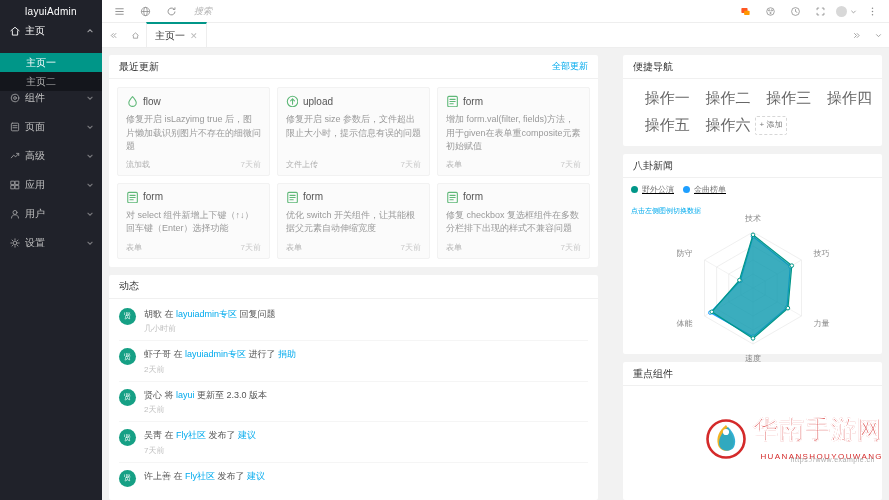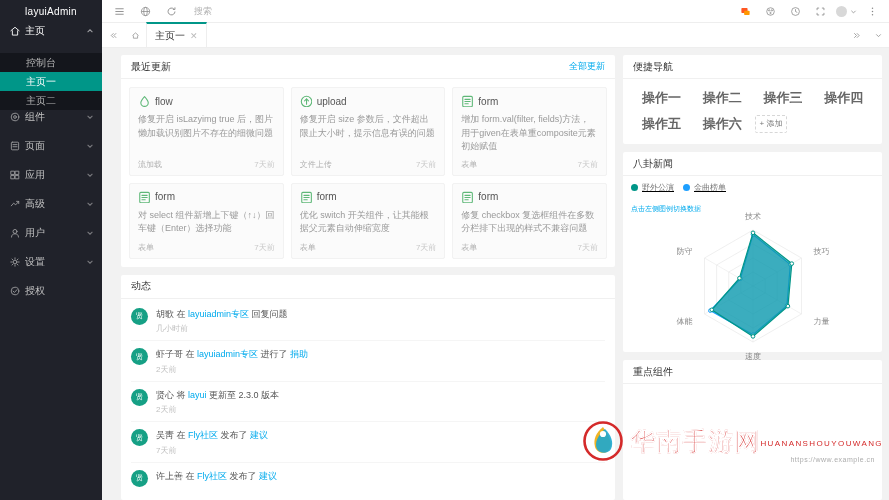"搜索" .topbar { font-style: none -> italic }
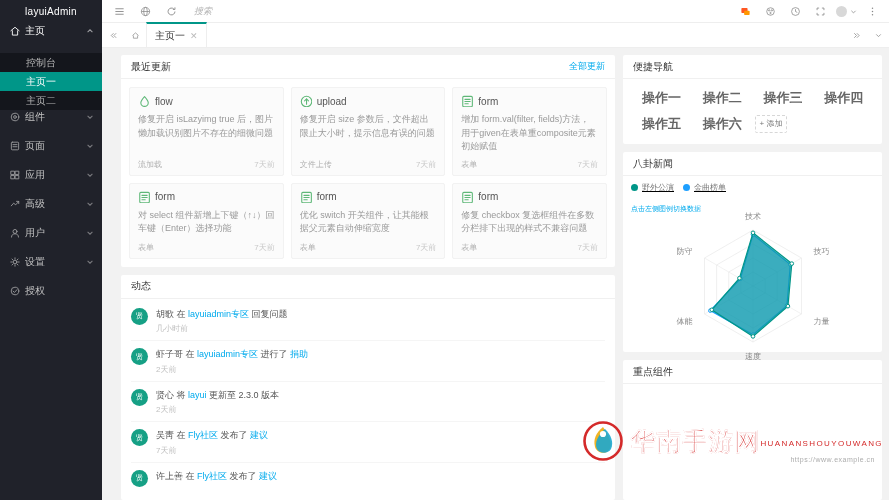"控制台" div.sub-item { html: <div>控制台</div> -> none }
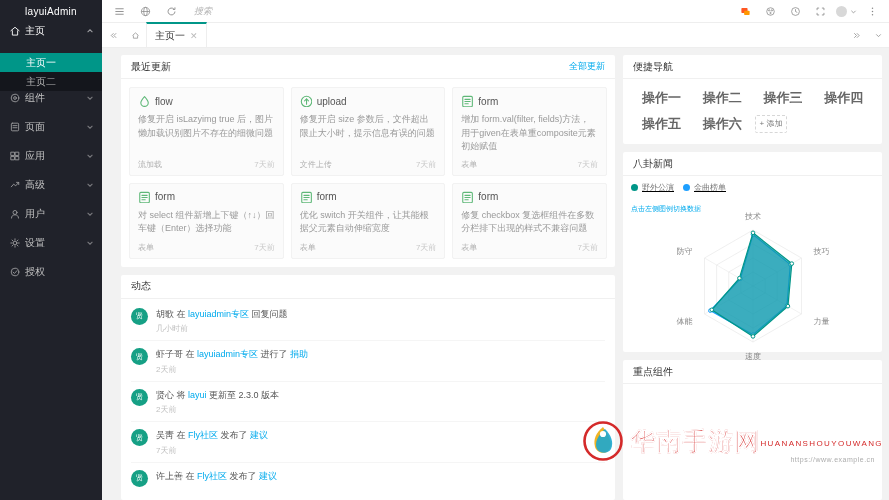"最近更新" .content { gap: 8px -> 25px; padding: 7px 7px 0 19px -> 7px 7px 0 7px }
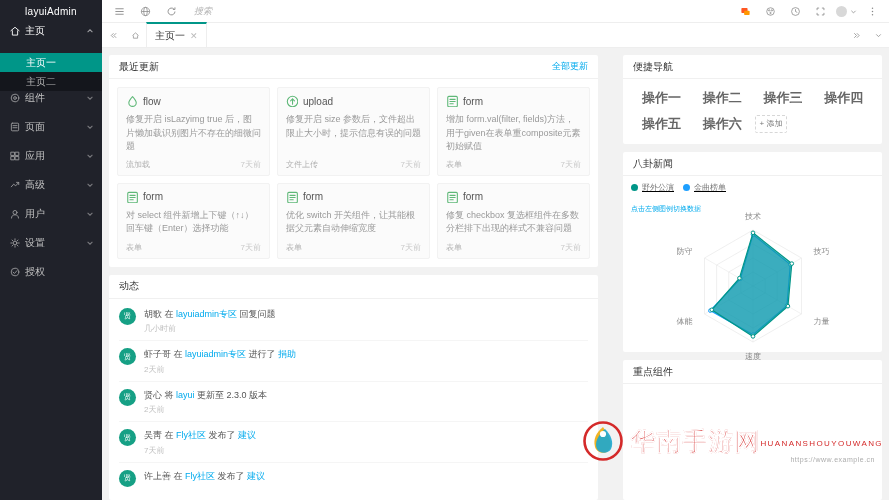"操作一" .qn-item { font-size: 13px -> 15px; font-weight: bold -> none; text-align: center -> right }
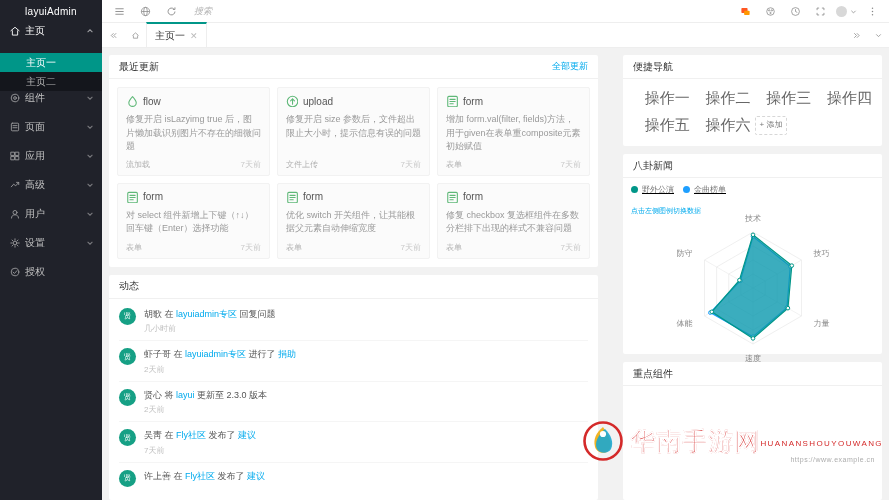"应用" div.nav-item { order: before "高级" -> after "高级" }
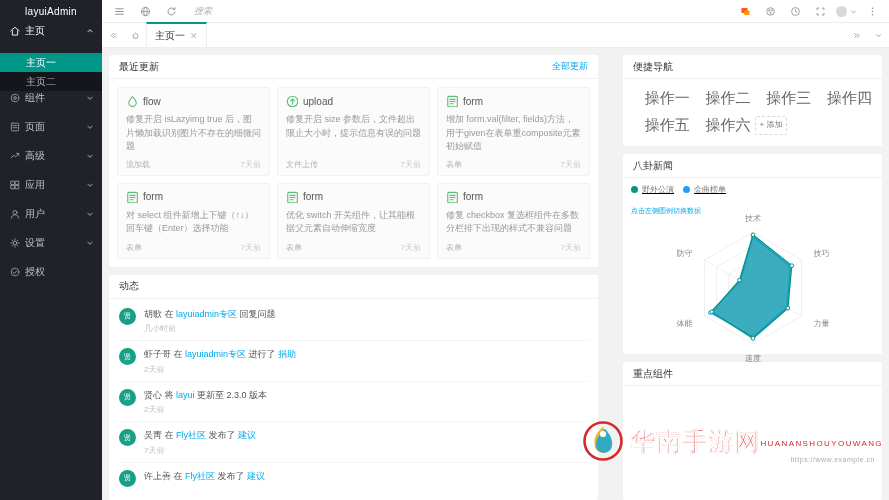"授权" div.nav-item { html: <div> <span> <svg> <circle></circle> <polyline></polyline> </svg> </span> <span>授权</span> </div> -> none }
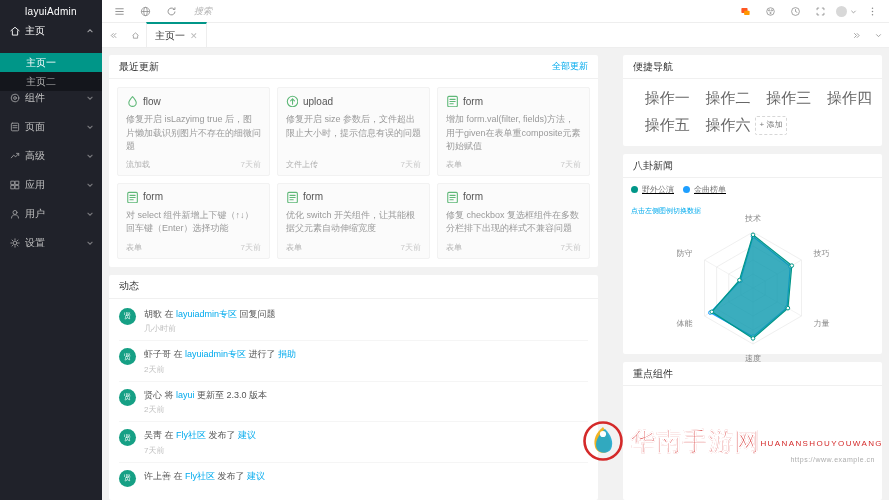"华南手游网" .wm-text { flex-direction: row -> column }
